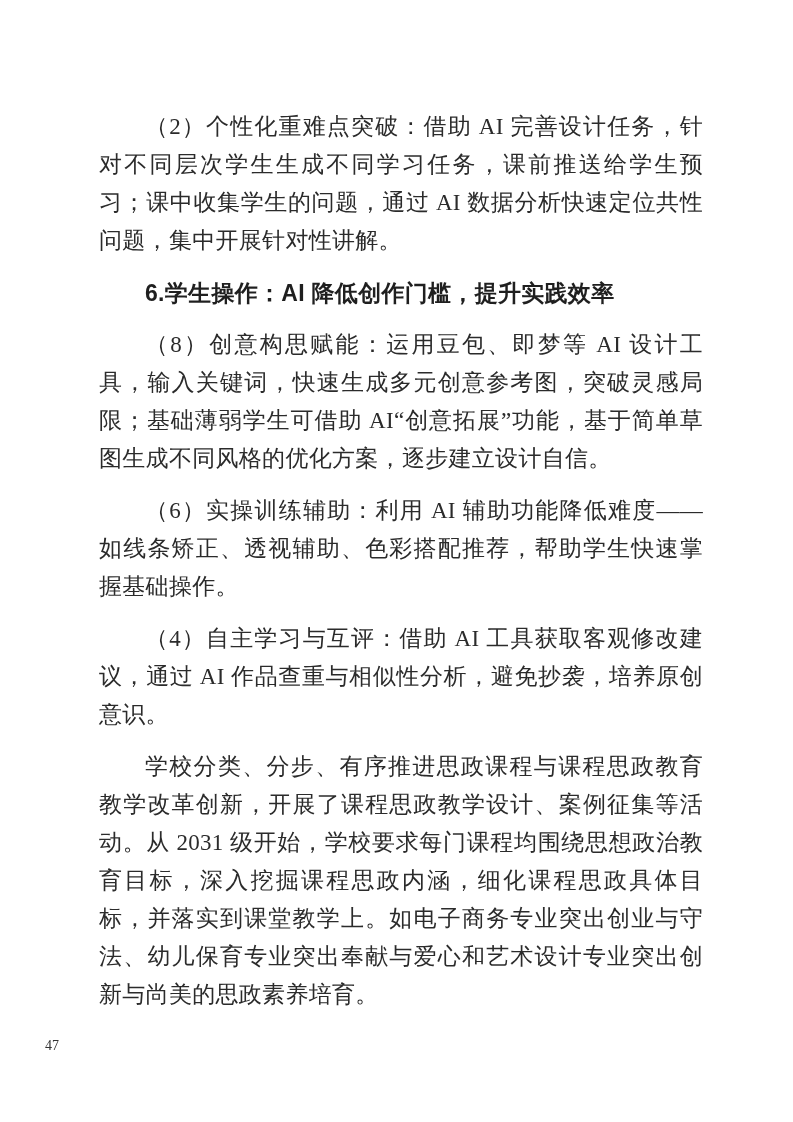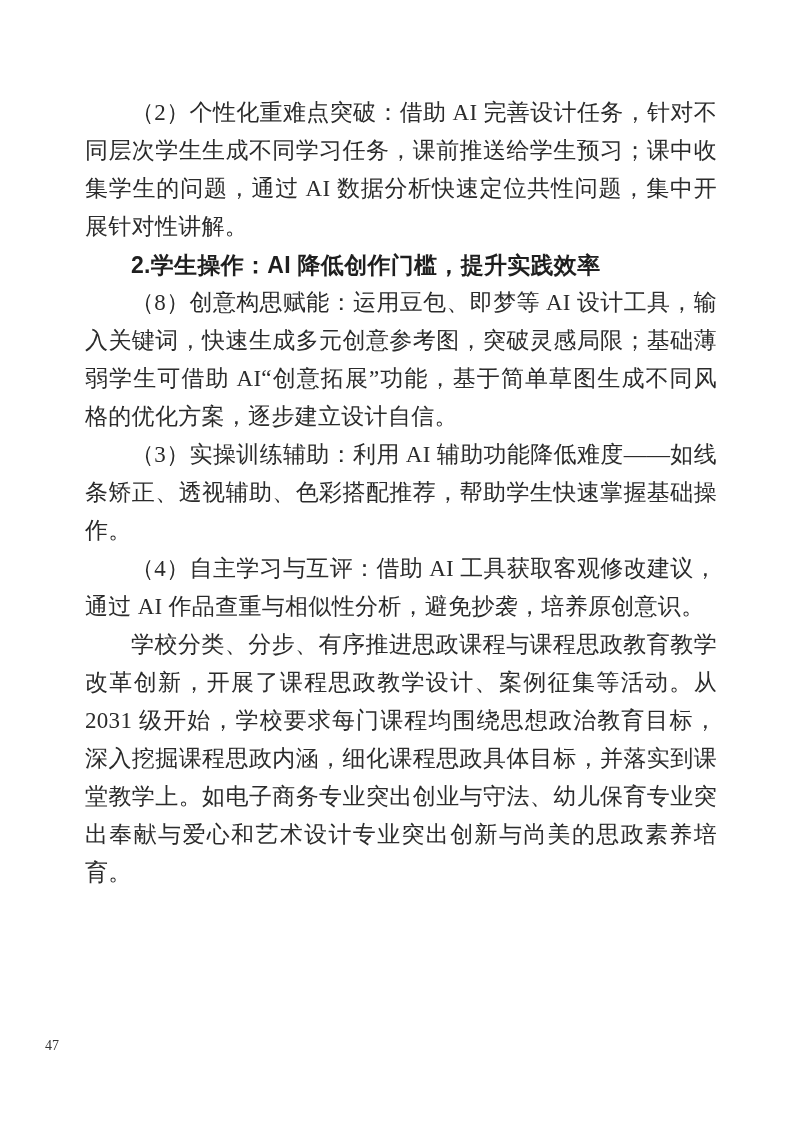"（2）个性化重难点突破：借助 AI" .content p { margin: 0 -> 14px }
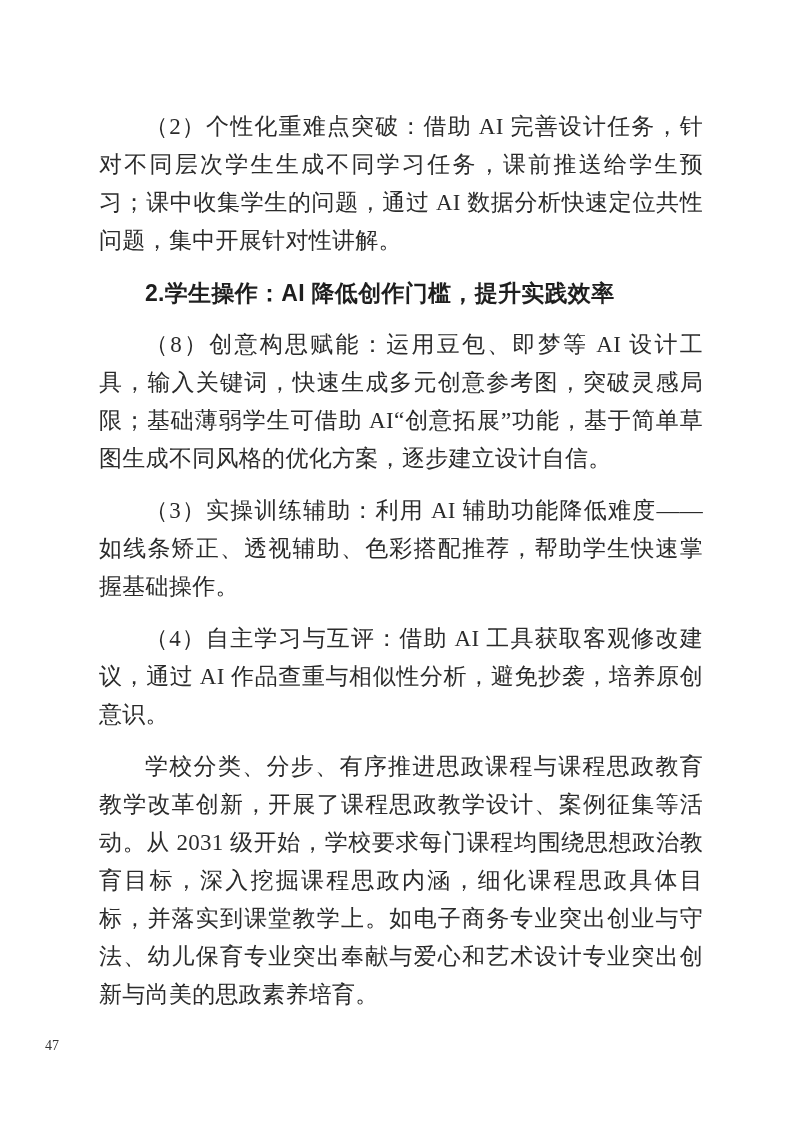"2.学生操作：AI 降低创作门槛，提升实践效率" p.heading { text: 2 -> 6 }
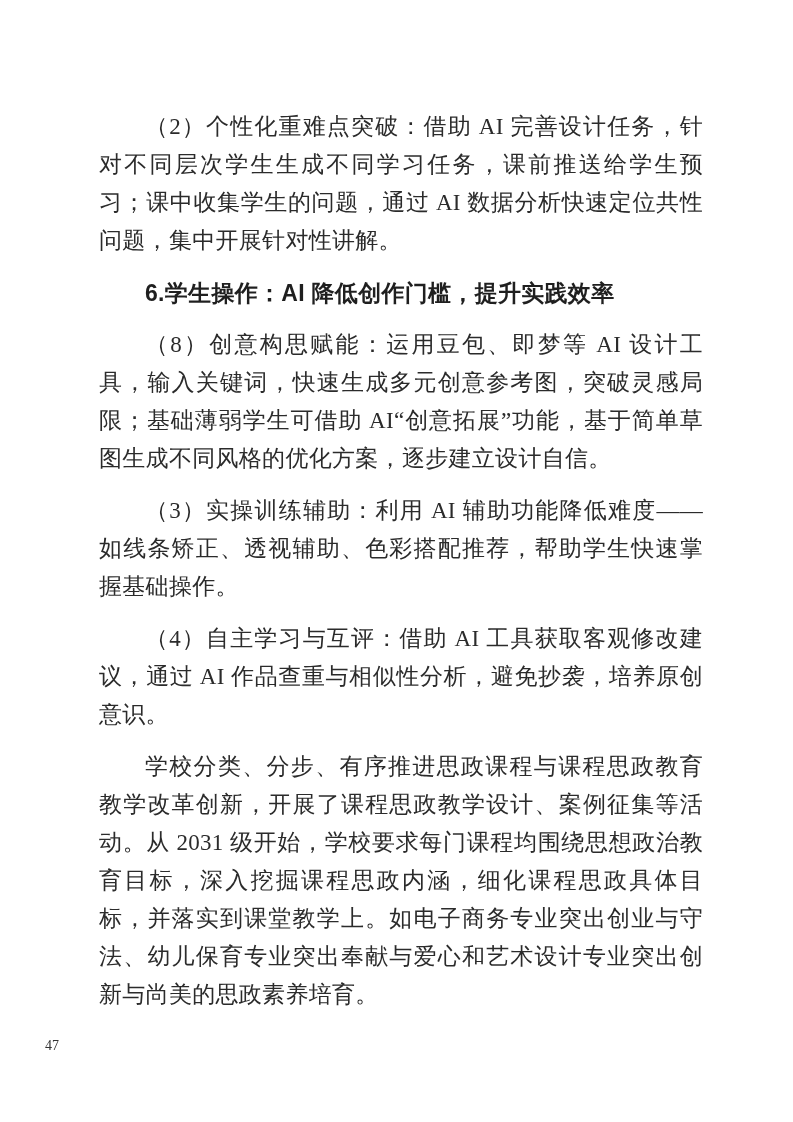"（3）实操训练辅助：利用 AI" p { text: 3 -> 6 }
